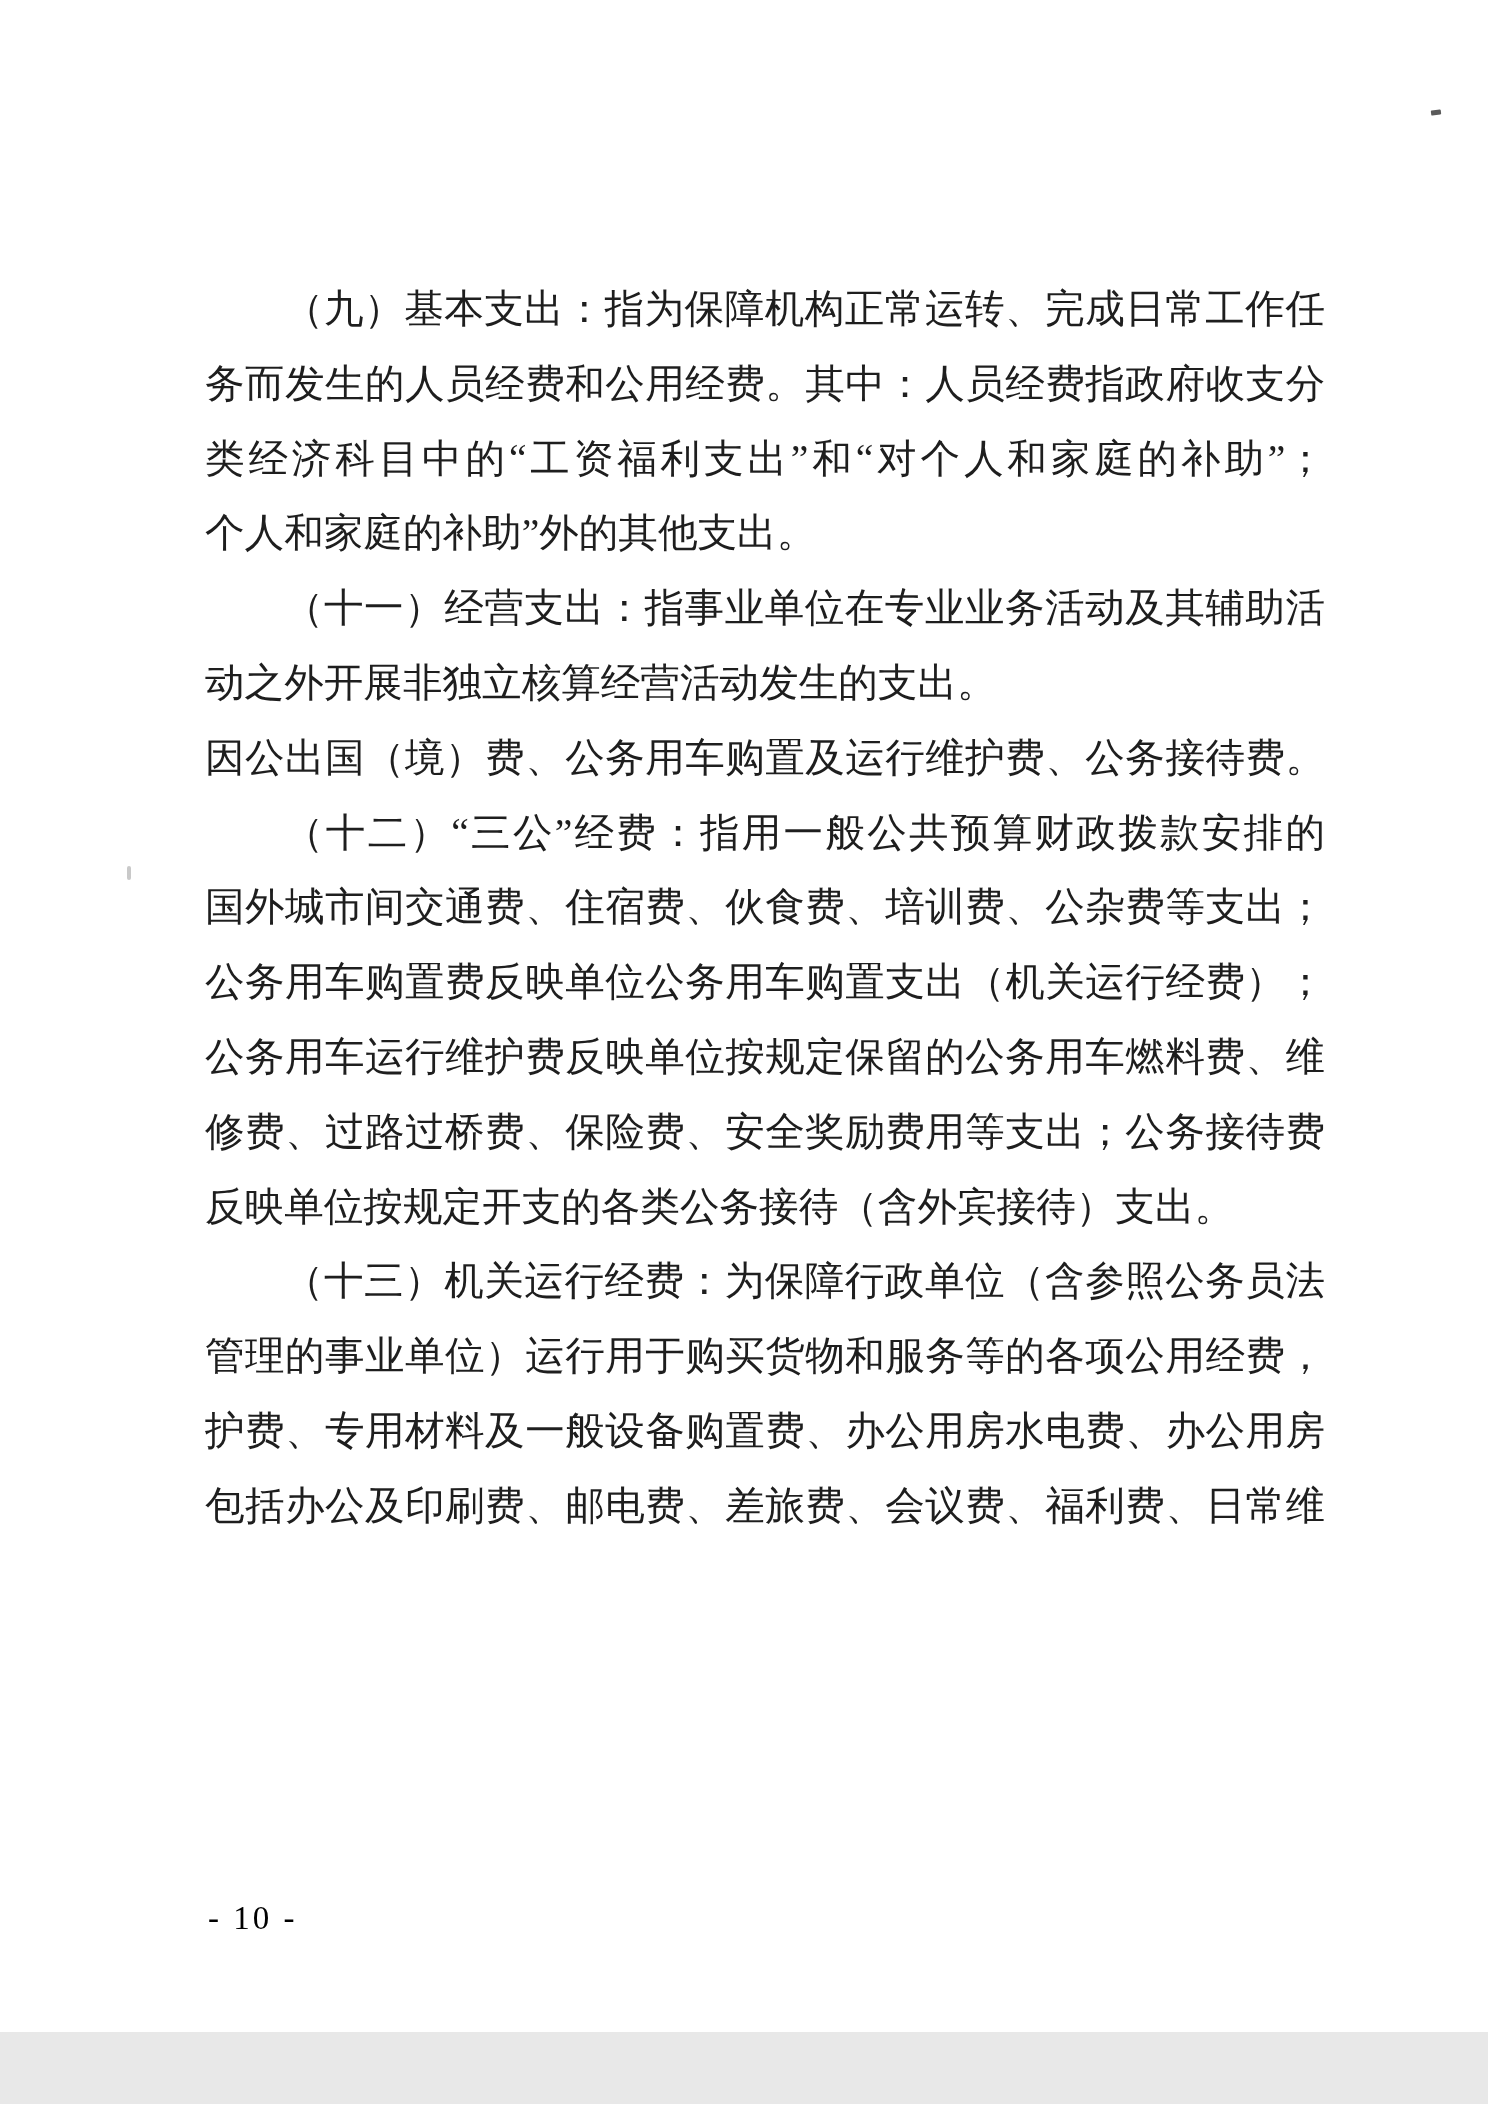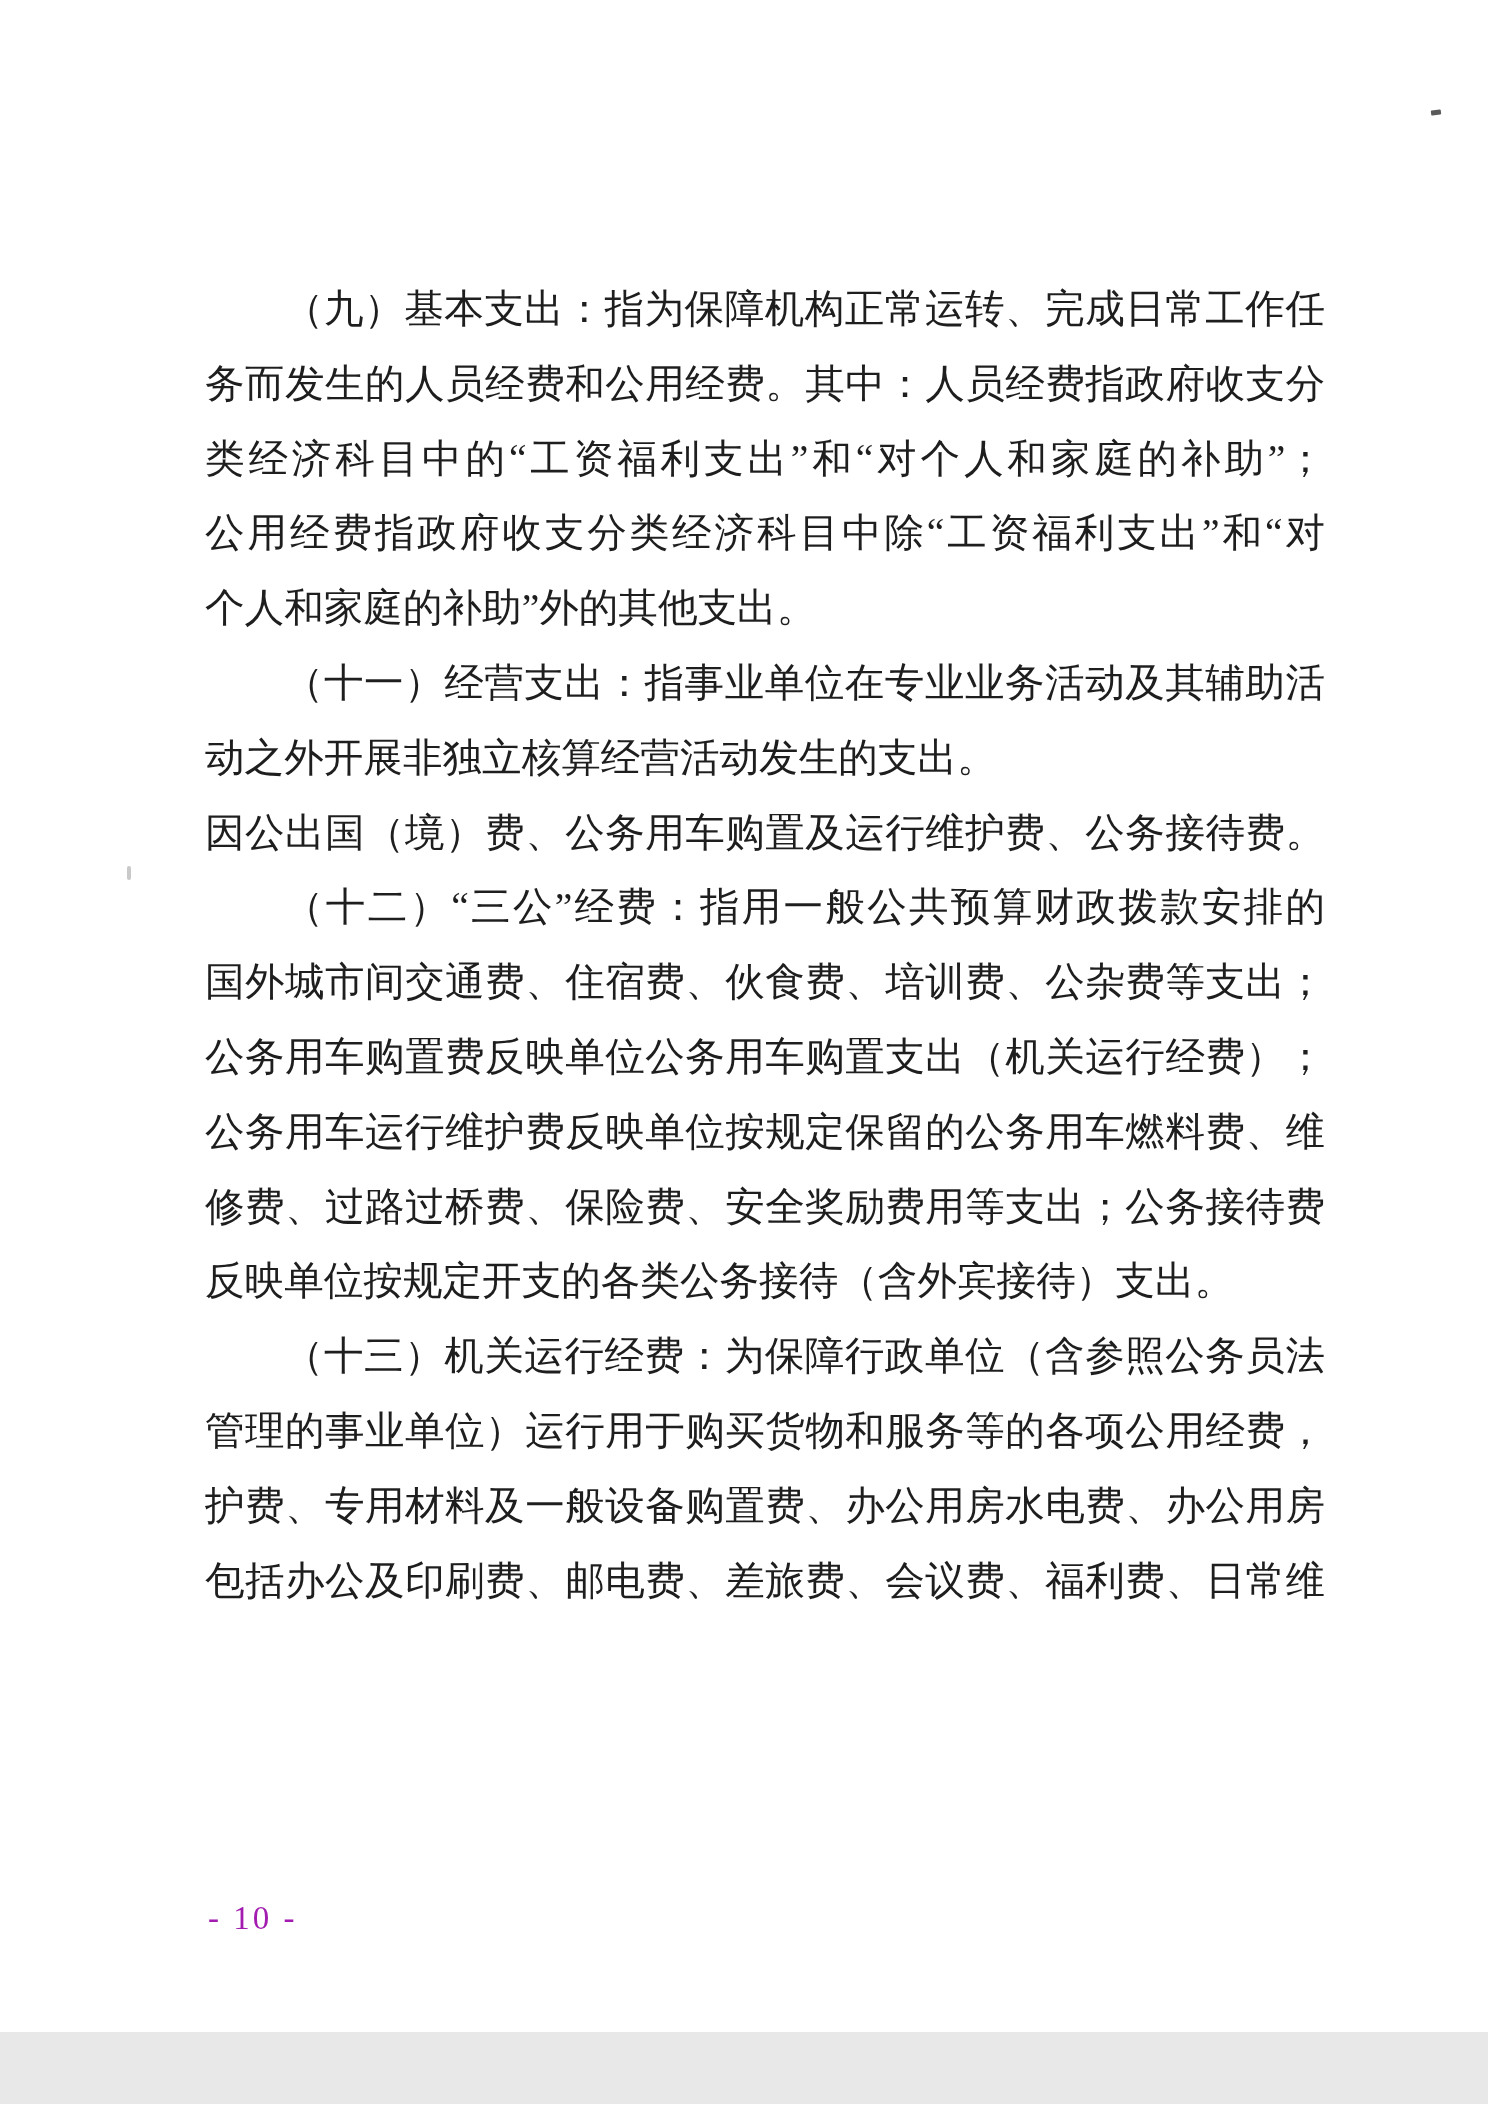"公用经费指政府收支分类经济科目中除“工资福利支出”和“对" div.line { html: <div>公用经费指政府收支分类经济科目中除“工资福利支出”和“对</div> -> none }
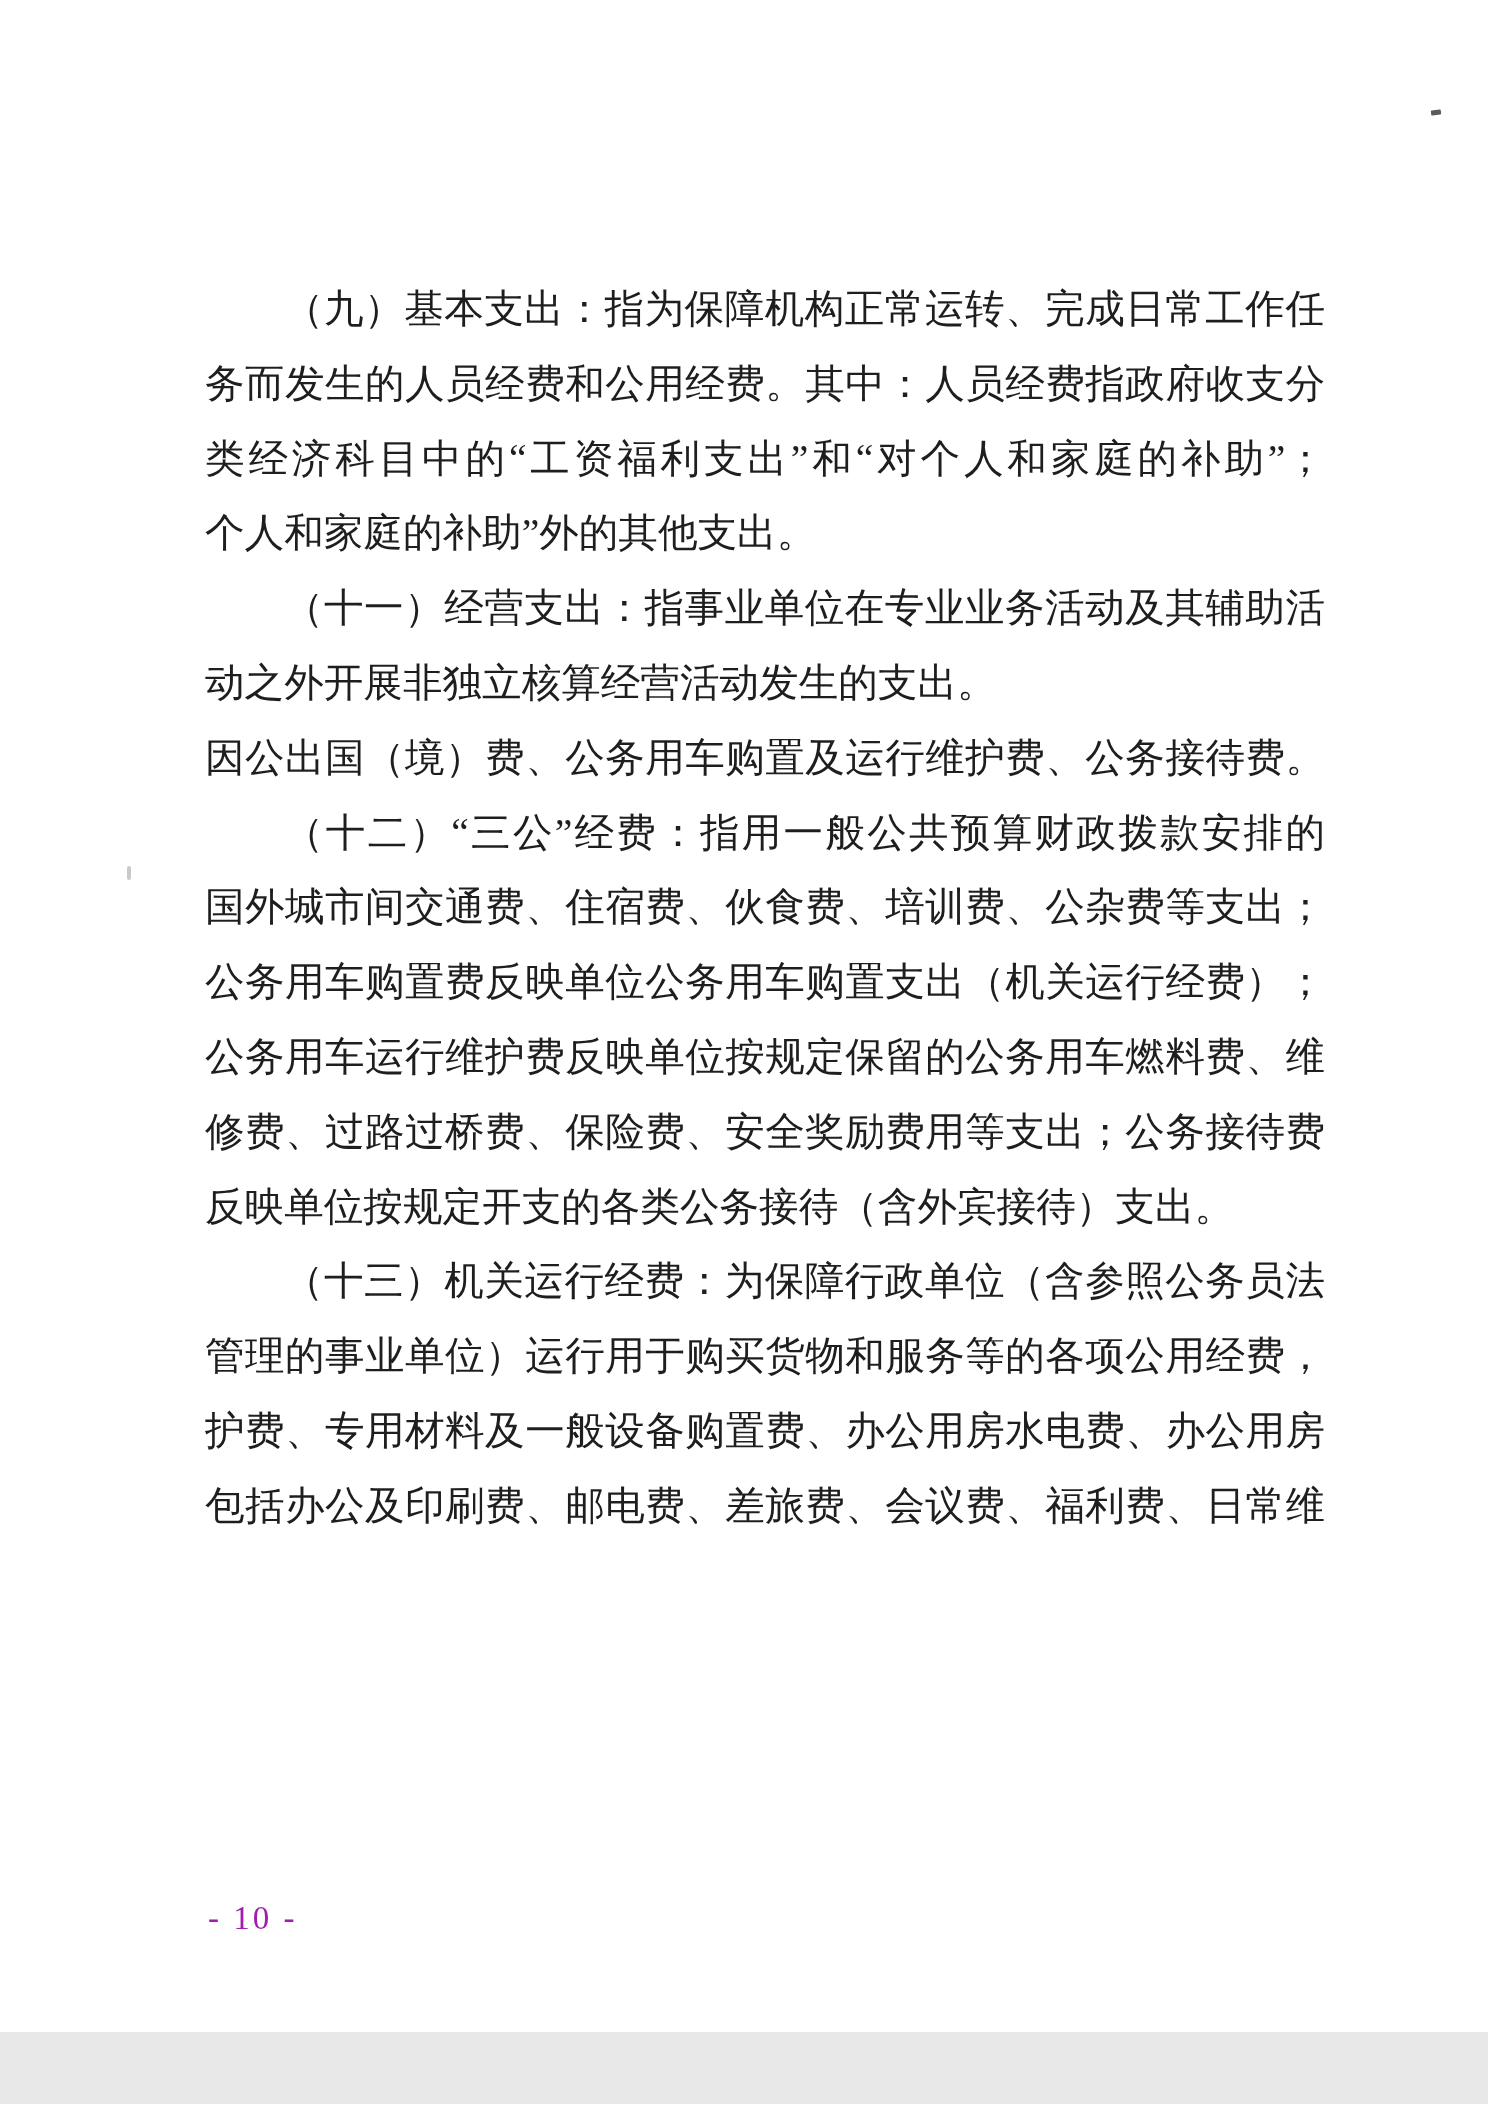"- 10 -" .page-number { color: #a21caf -> #000000 }
